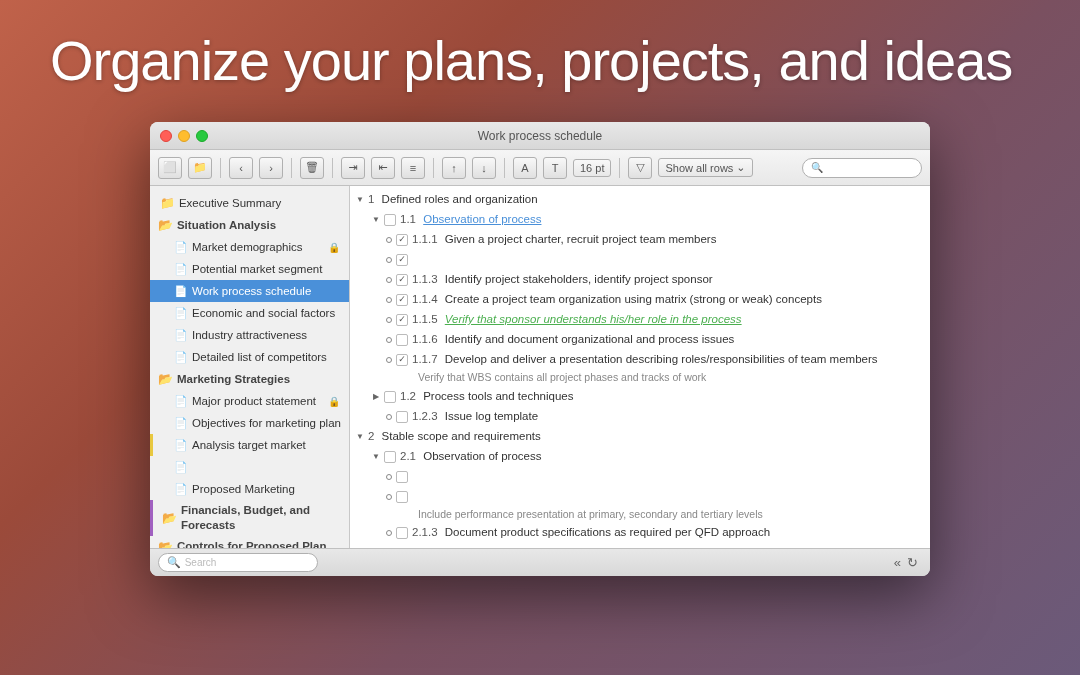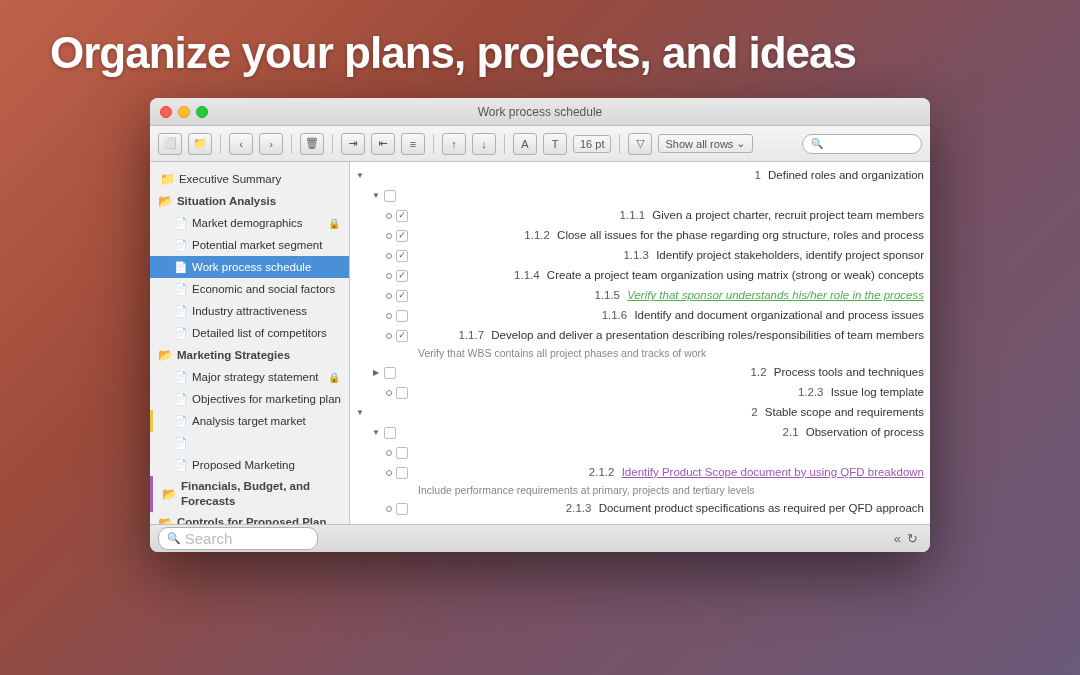"Organize your plans, projects, and" .headline { font-size: 44px -> 56px; font-weight: 700 -> 400; padding: 28px 50px 20px 50px -> 28px 50px 29px 50px }
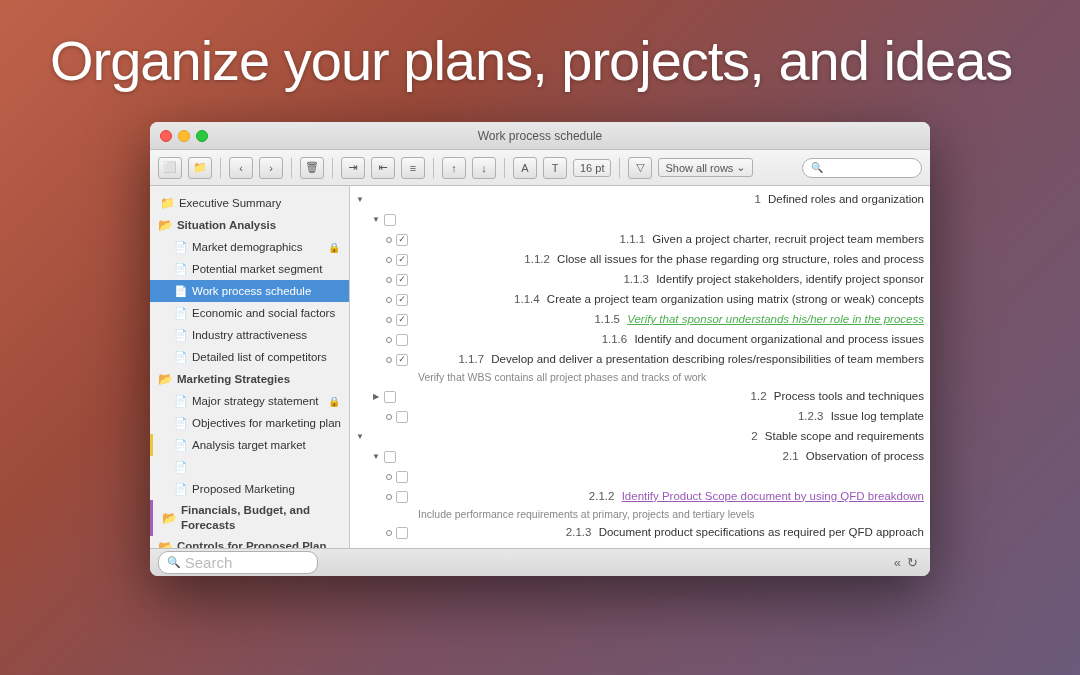"1 Defined roles and organization" .row-text { text-align: right -> none }
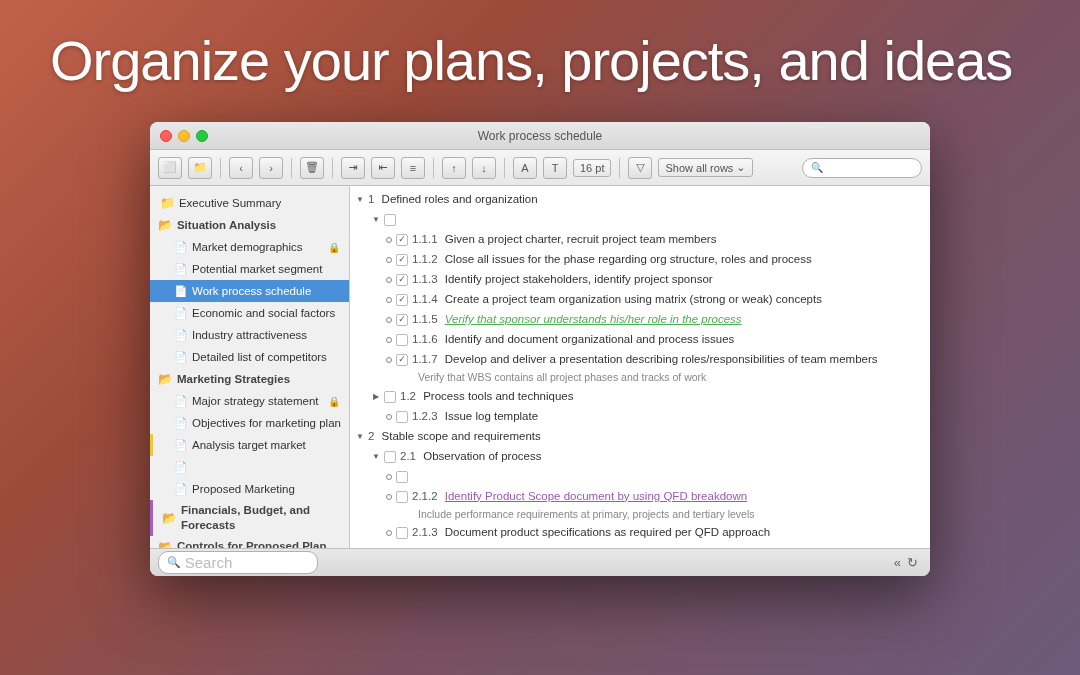"1.1 Observation of process" div.row-text { html: none -> <div> <span>1.1</span> <span>Observation of process</span> </div> }
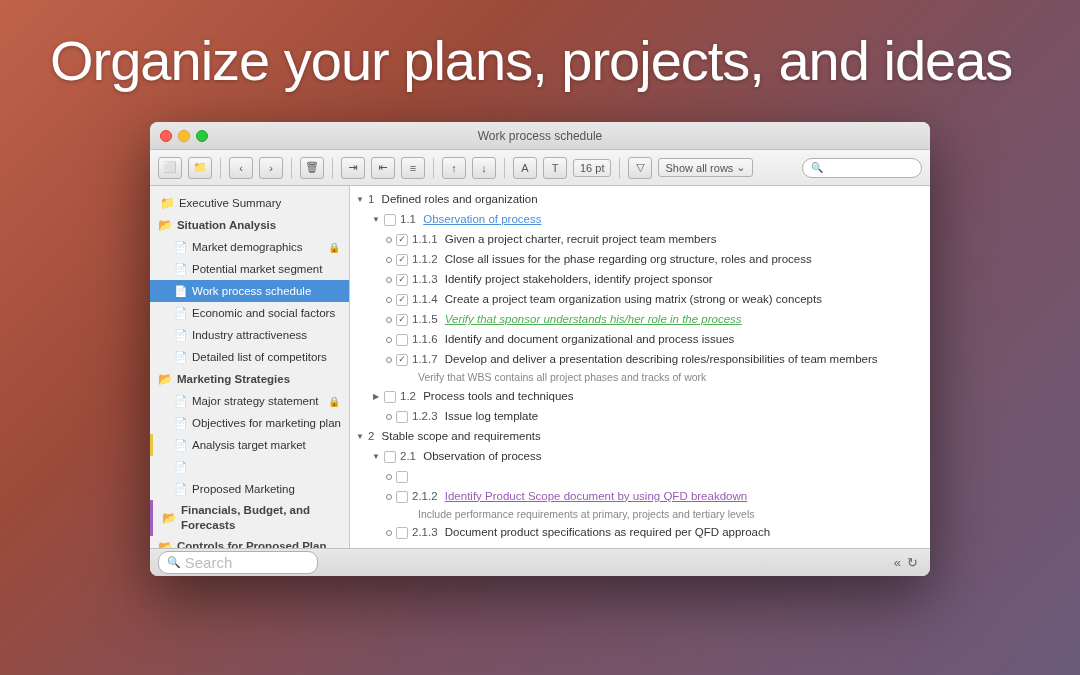"1.1.2 Close all issues for" div.row-text { html: <div> <span>1.1.2</span> Close all issues for the phase regarding org structure, roles and process </div> -> none }
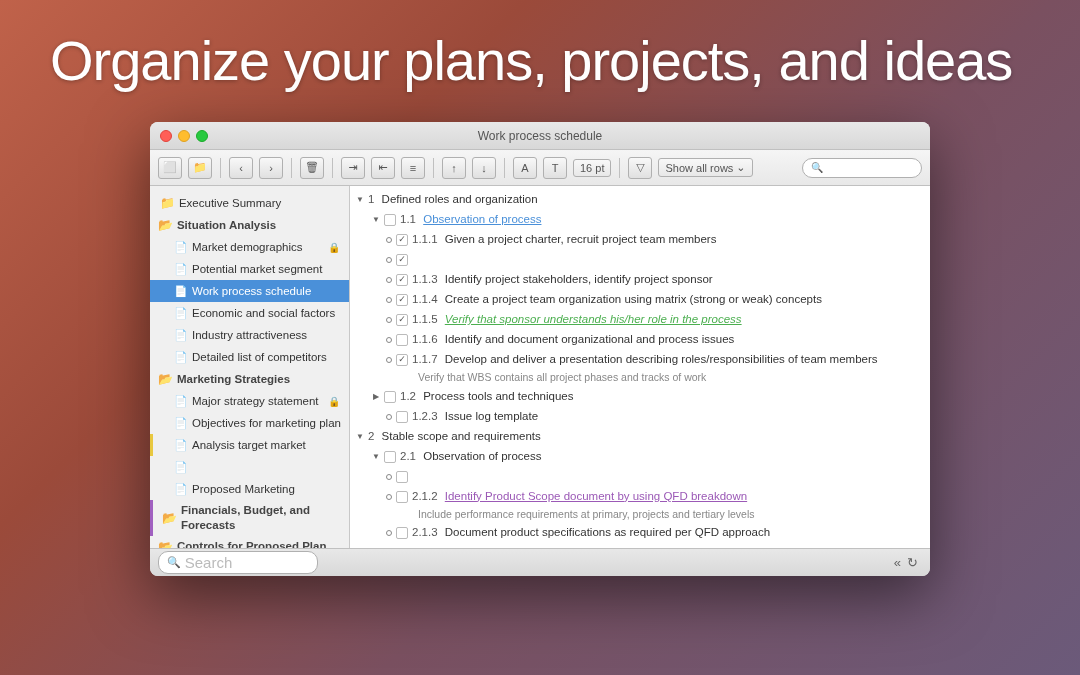"Major strategy statement" span.sidebar-label { text: strategy -> product }
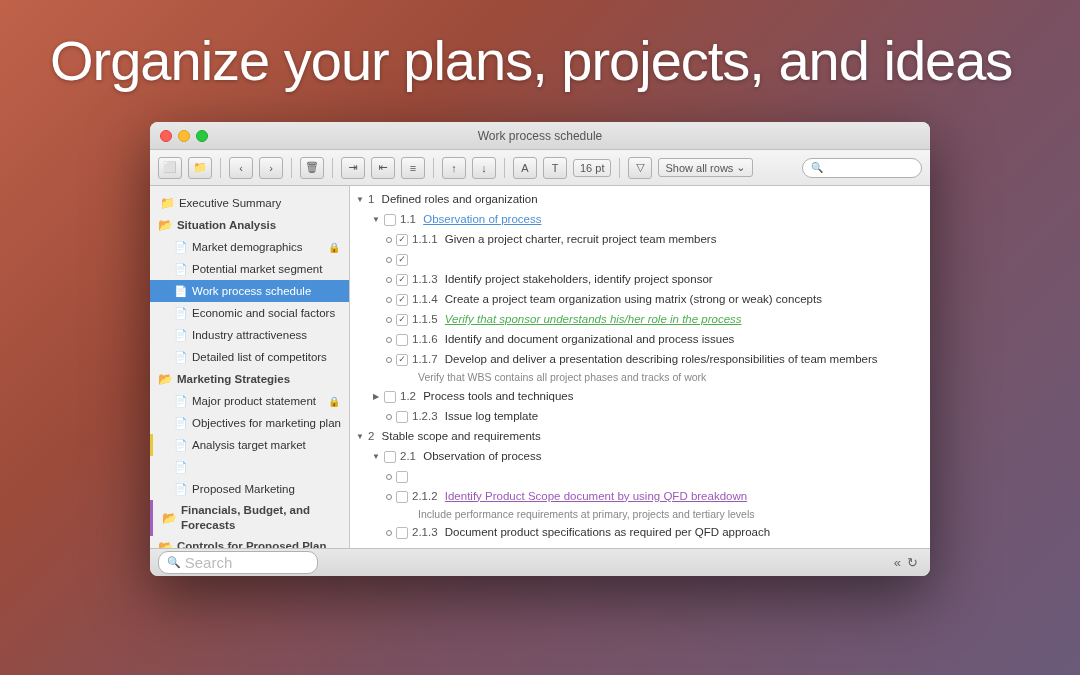"2.1.2 Identify Product Scope document" div.row-text { html: <div> <span>2.1.2</span> <span>Identify Product Scope document by using QFD breakdown</span> </div> -> none }
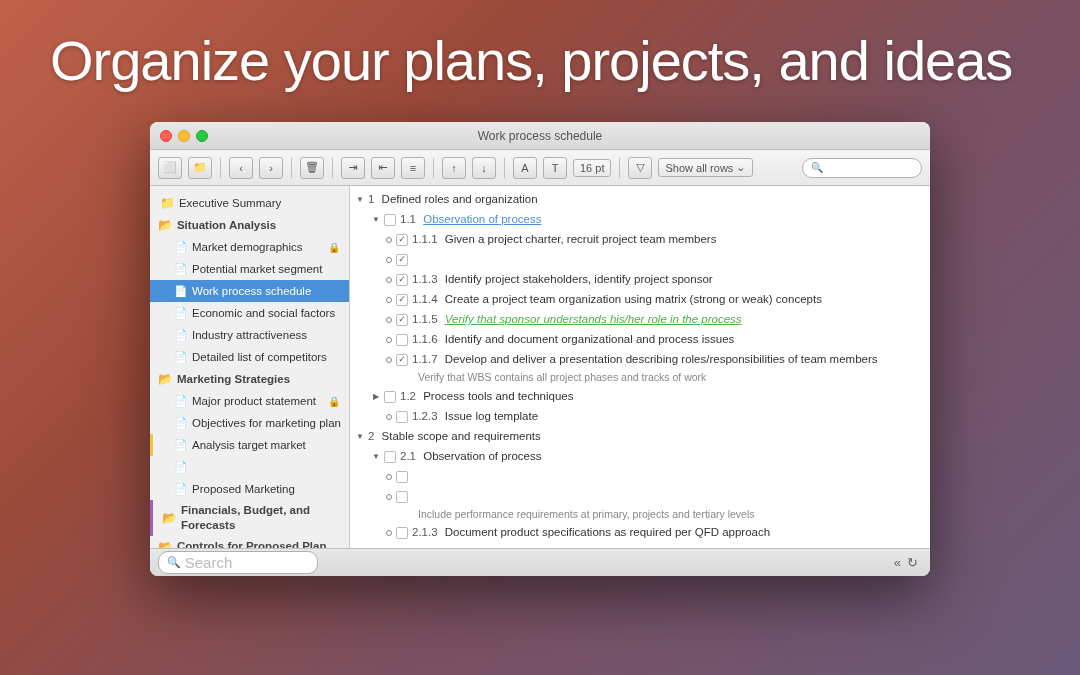"Include performance requirements at" div.sub-note { text: requirements at primary, projects -> presentation at primary, secondary }
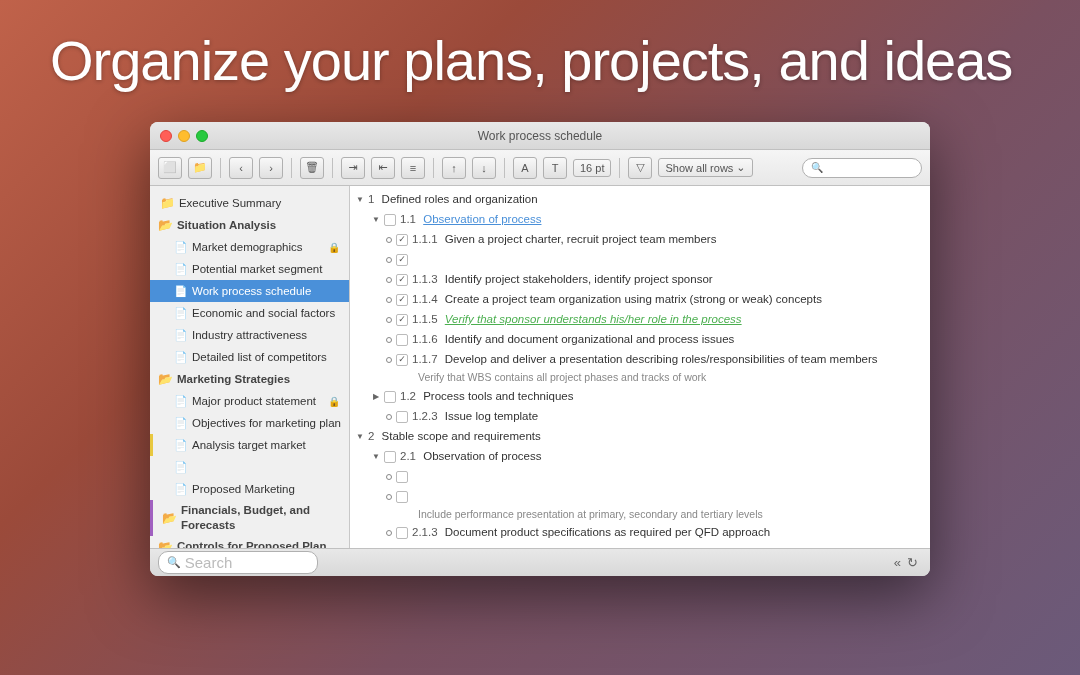"Search" .search-bar-text { font-size: 15px -> 10px }
